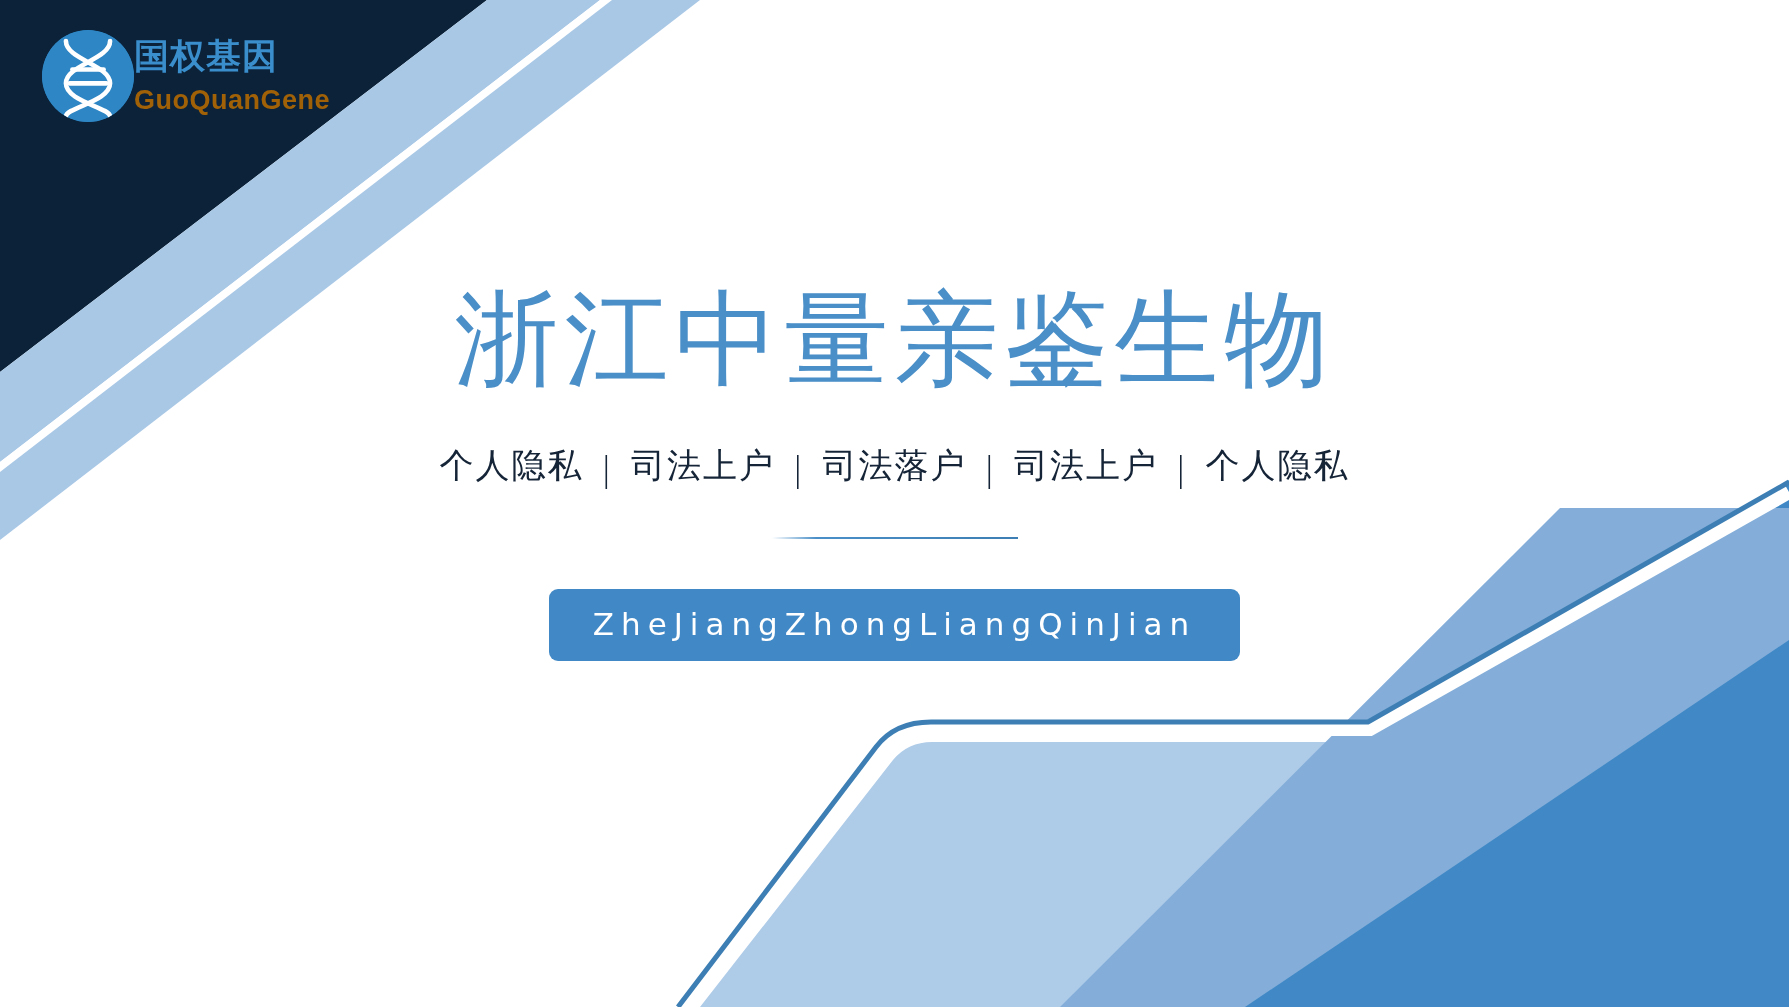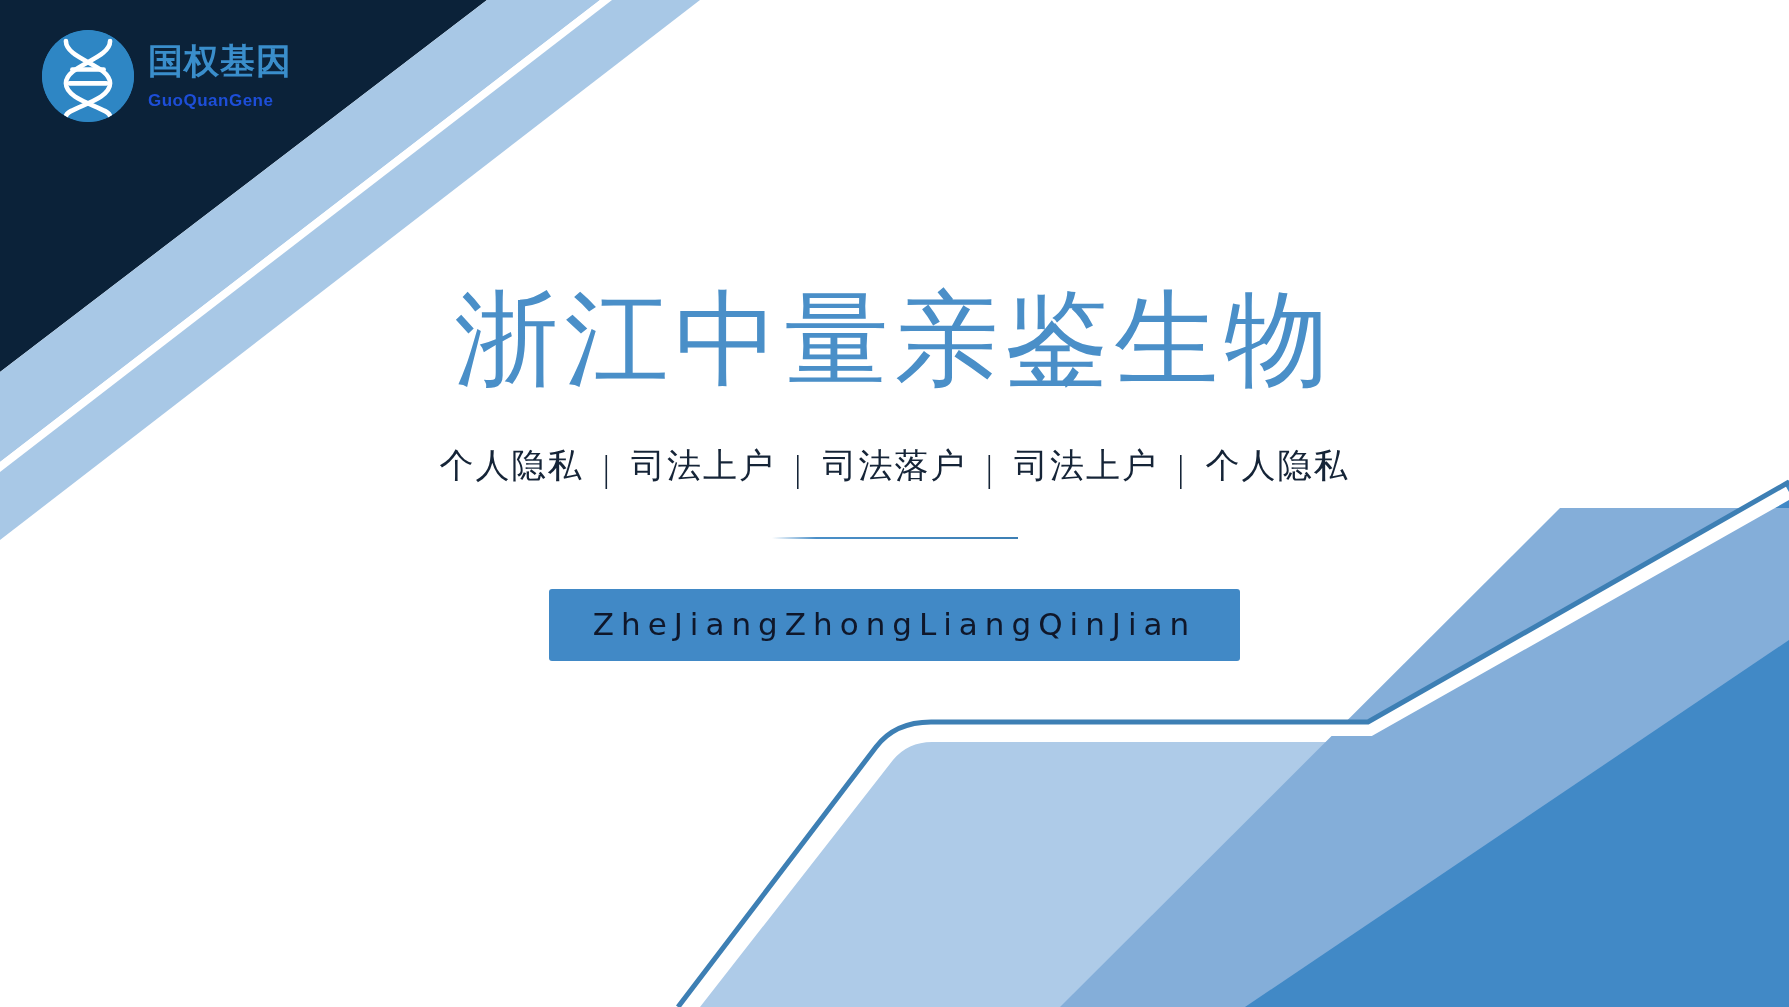"国权基因" .logo-lockup { gap: 14px -> none }
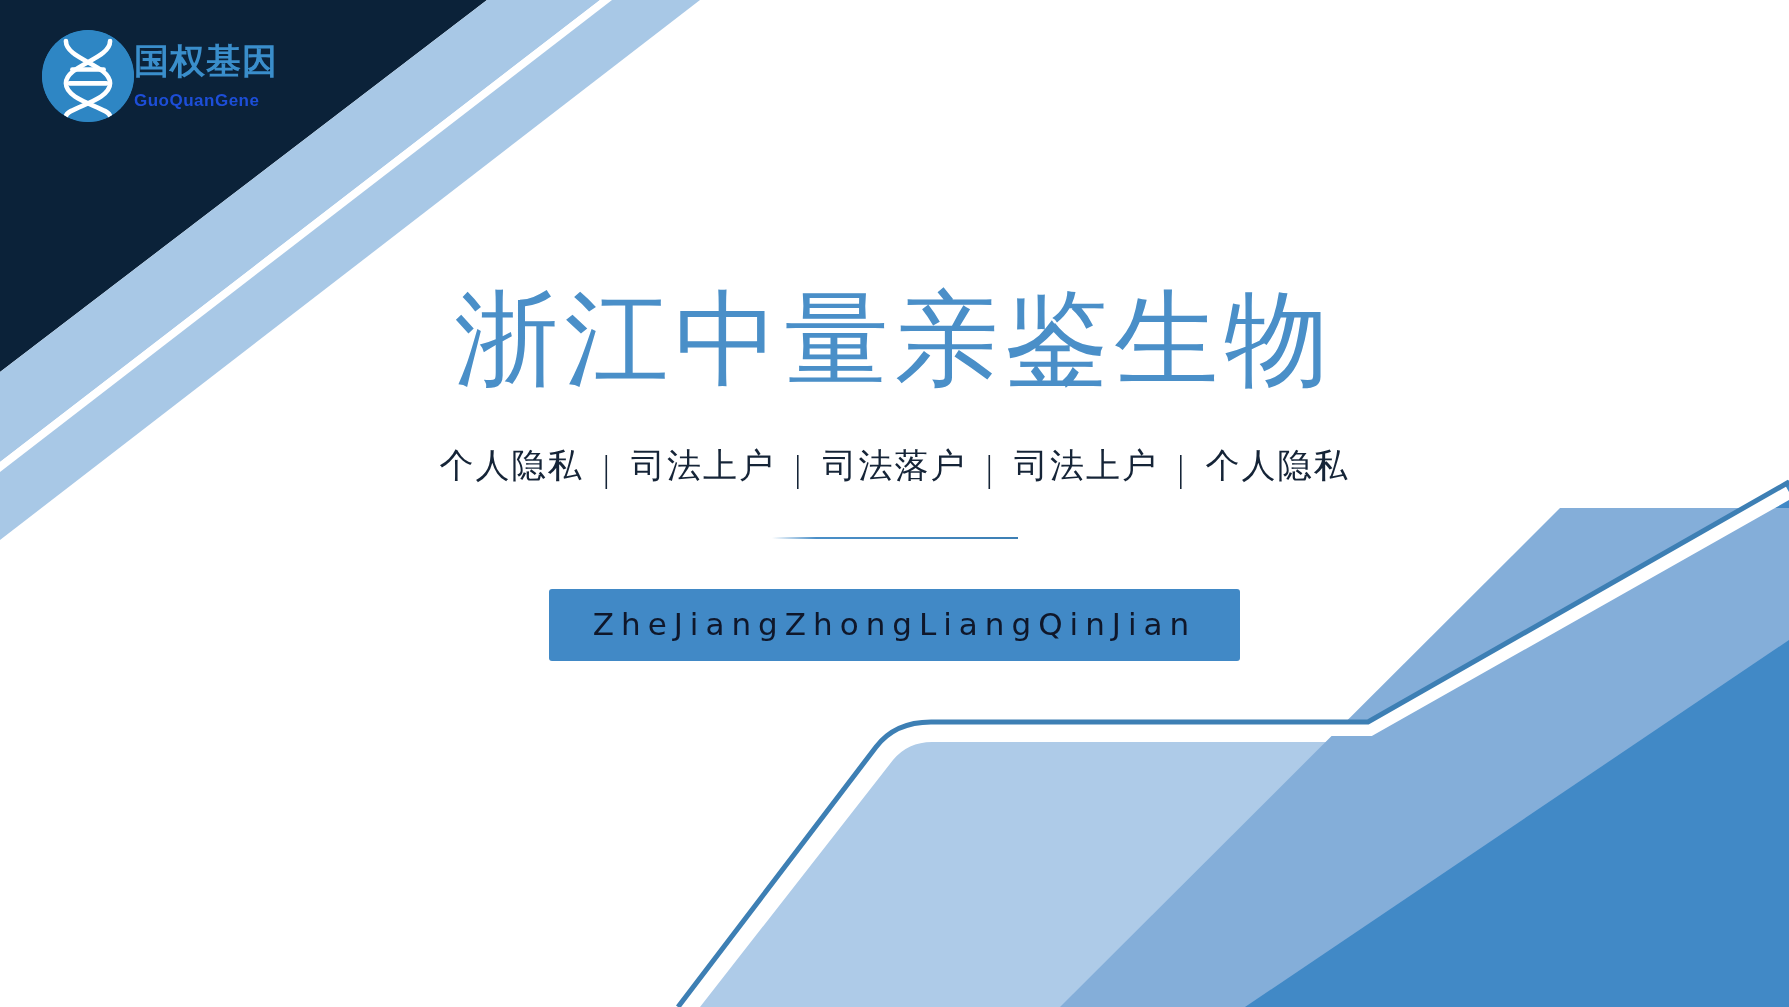"GuoQuanGene" .logo-en { color: #1d4ed8 -> #a16207; font-size: 17px -> 27px }
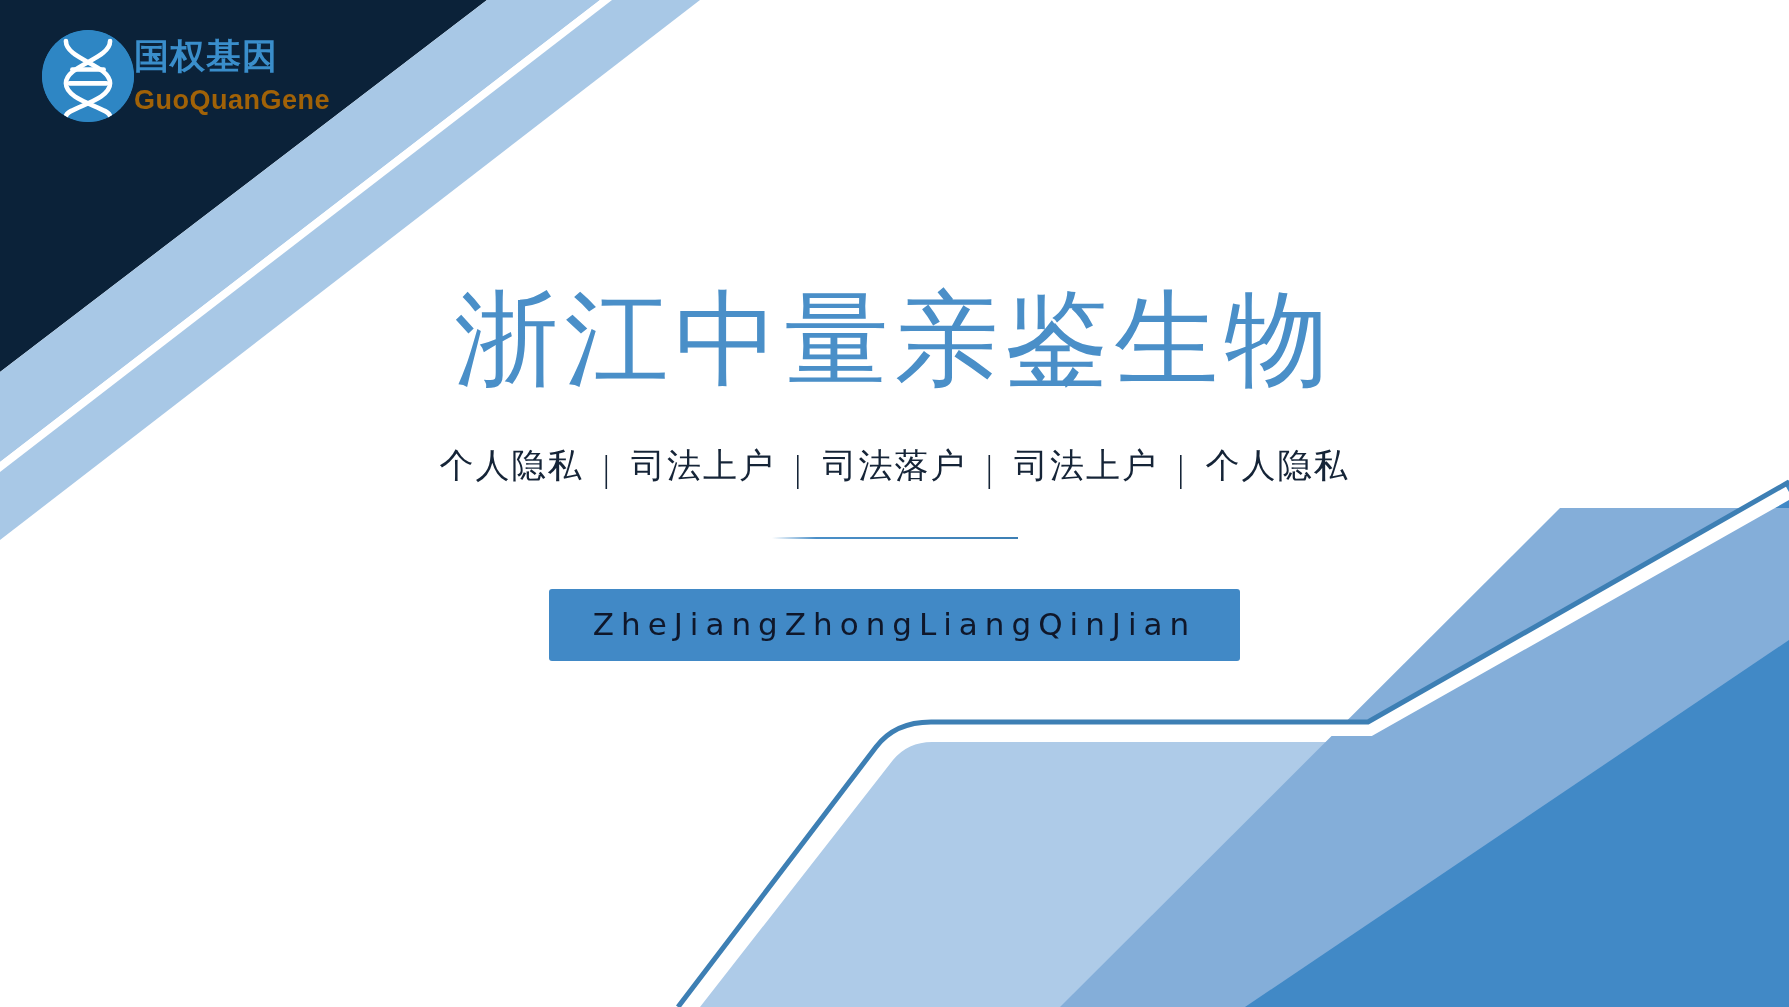"ZheJiangZhongLiangQinJian" .pill { border-radius: 3px -> 9px; color: #0f172a -> #ffffff }
